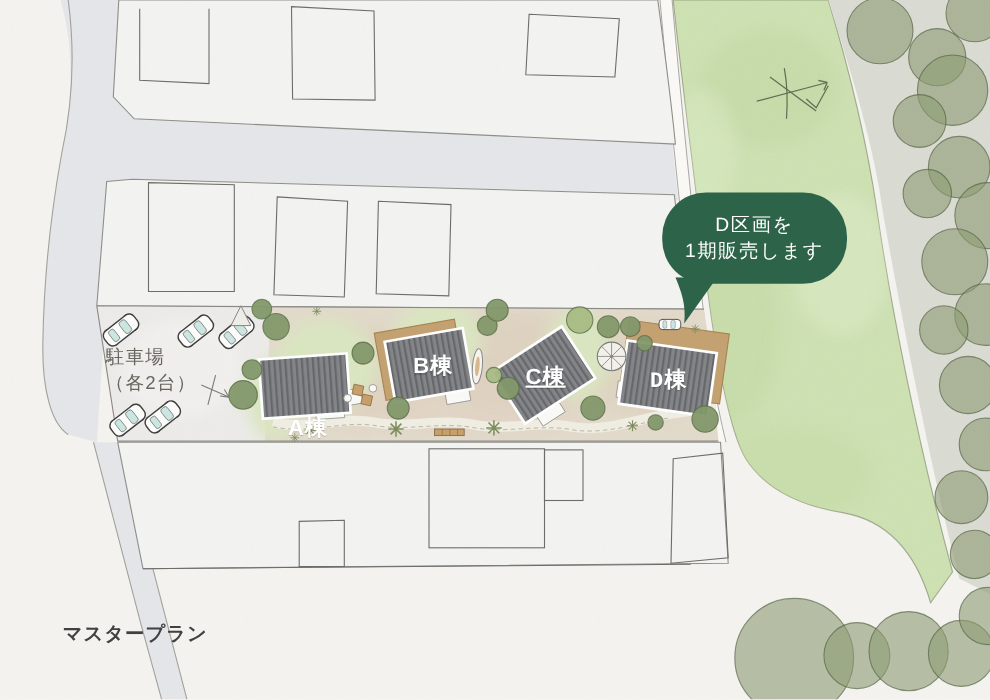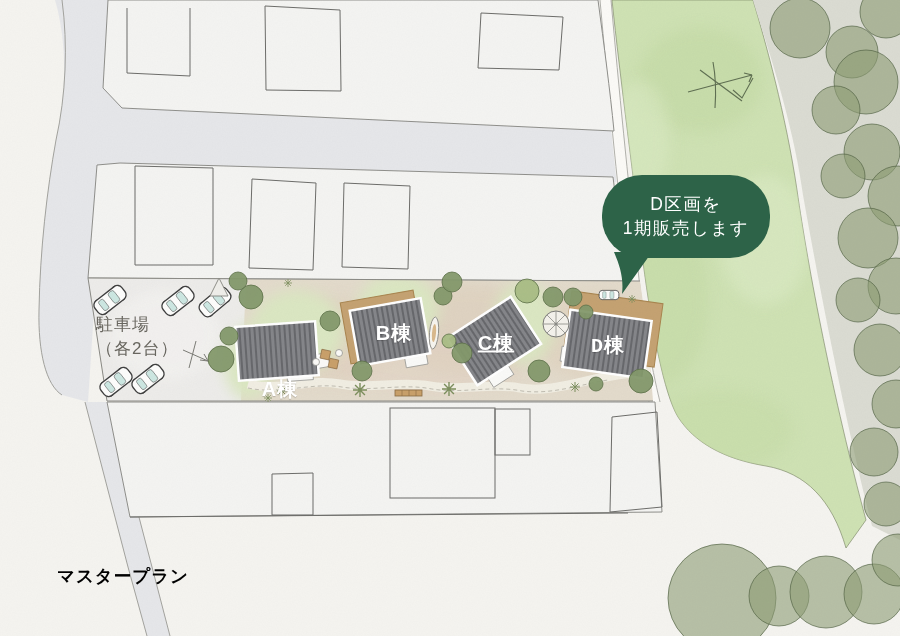"マスタープラン" .plan-title { color: #000000 -> #404040 }
